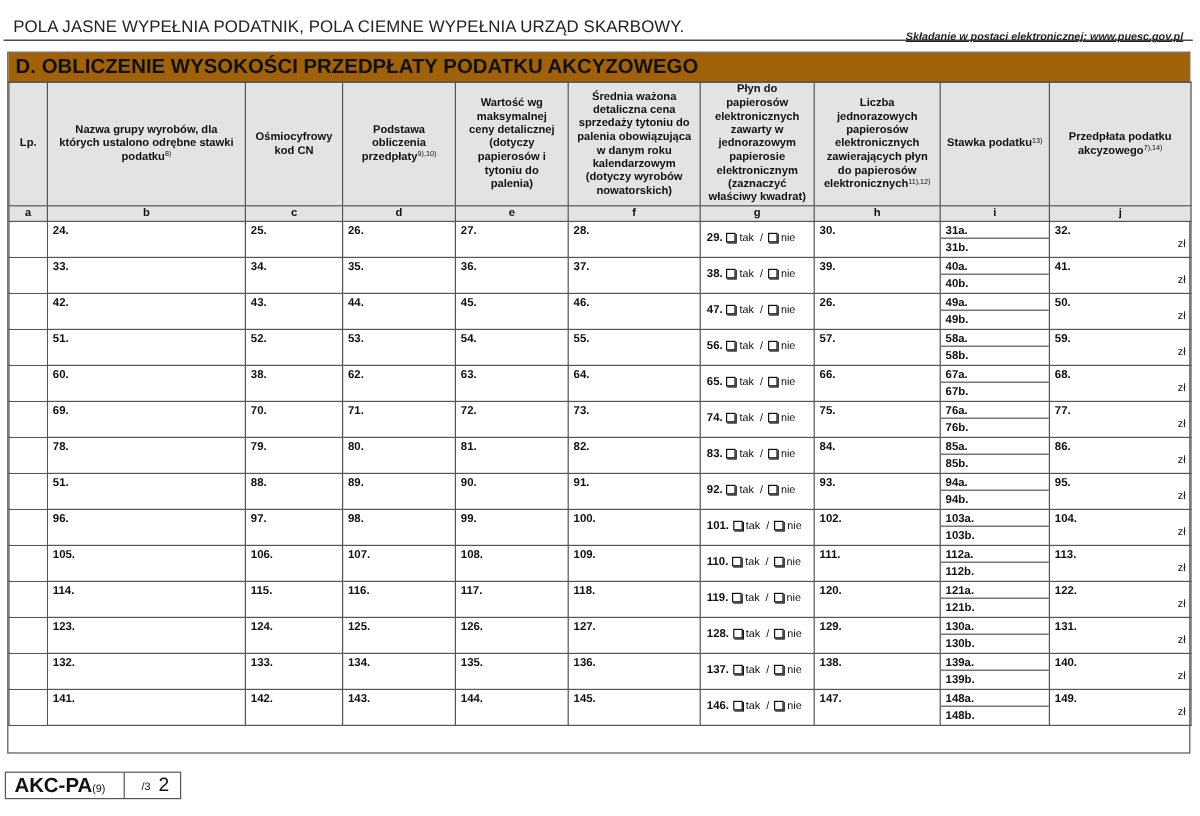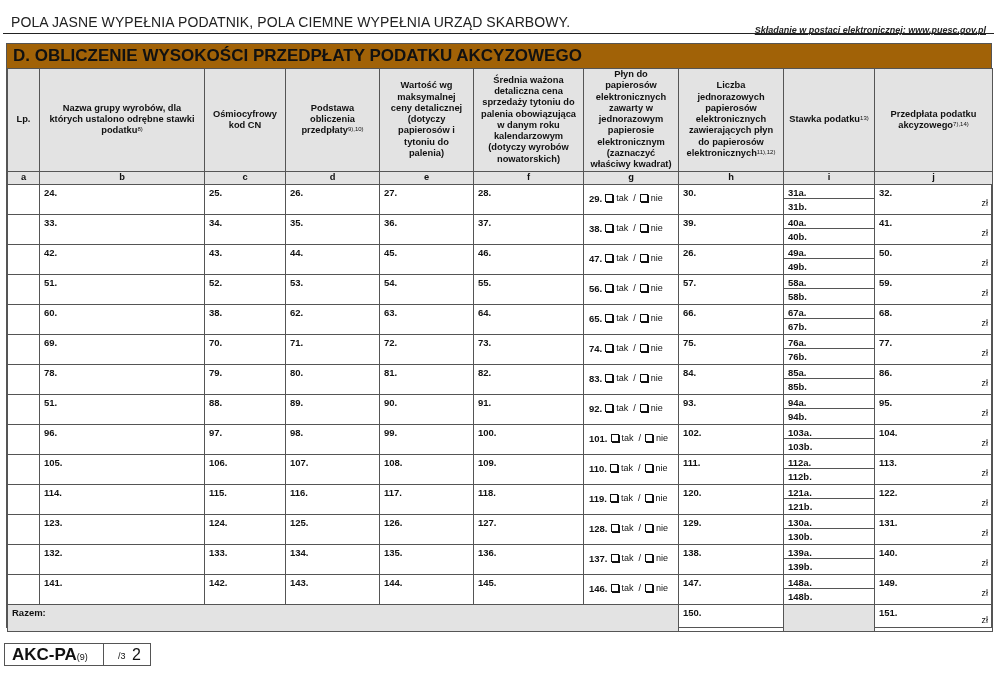"Razem:" tr { html: <tr> <td> <span>Razem:</span> </td> <td> <span>150.</span> </td> <td></td> <td> <span>151.</span> <span>zł</span> </td> </tr> -> none }
